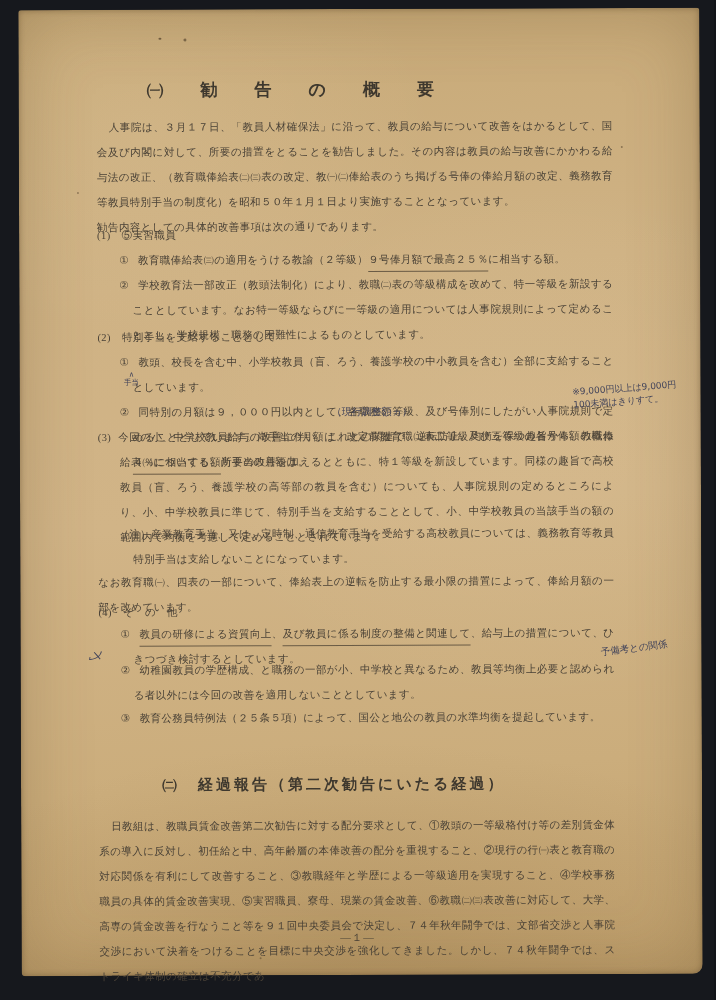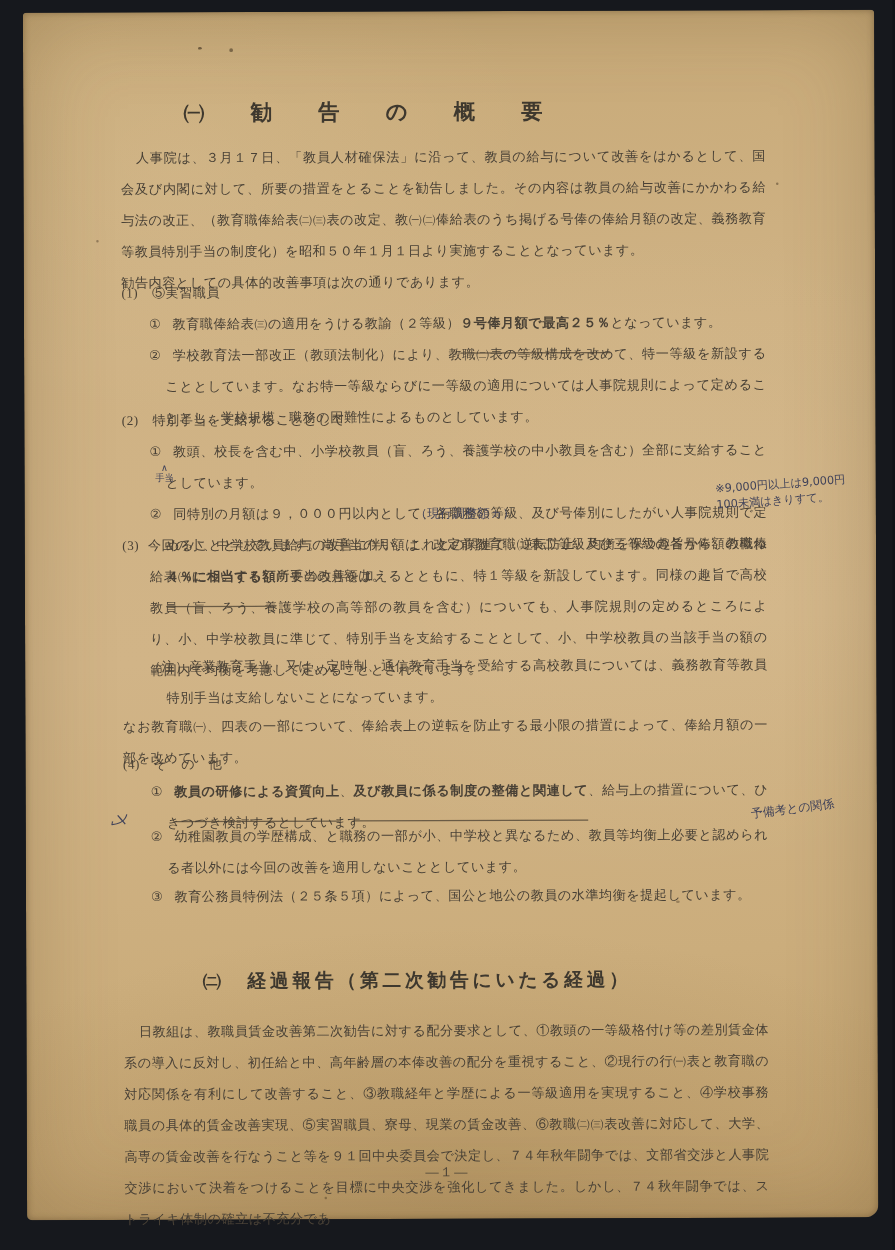"９号俸月額で最高２５％" .u { font-weight: bold -> none; padding-bottom: 17px -> 6px }
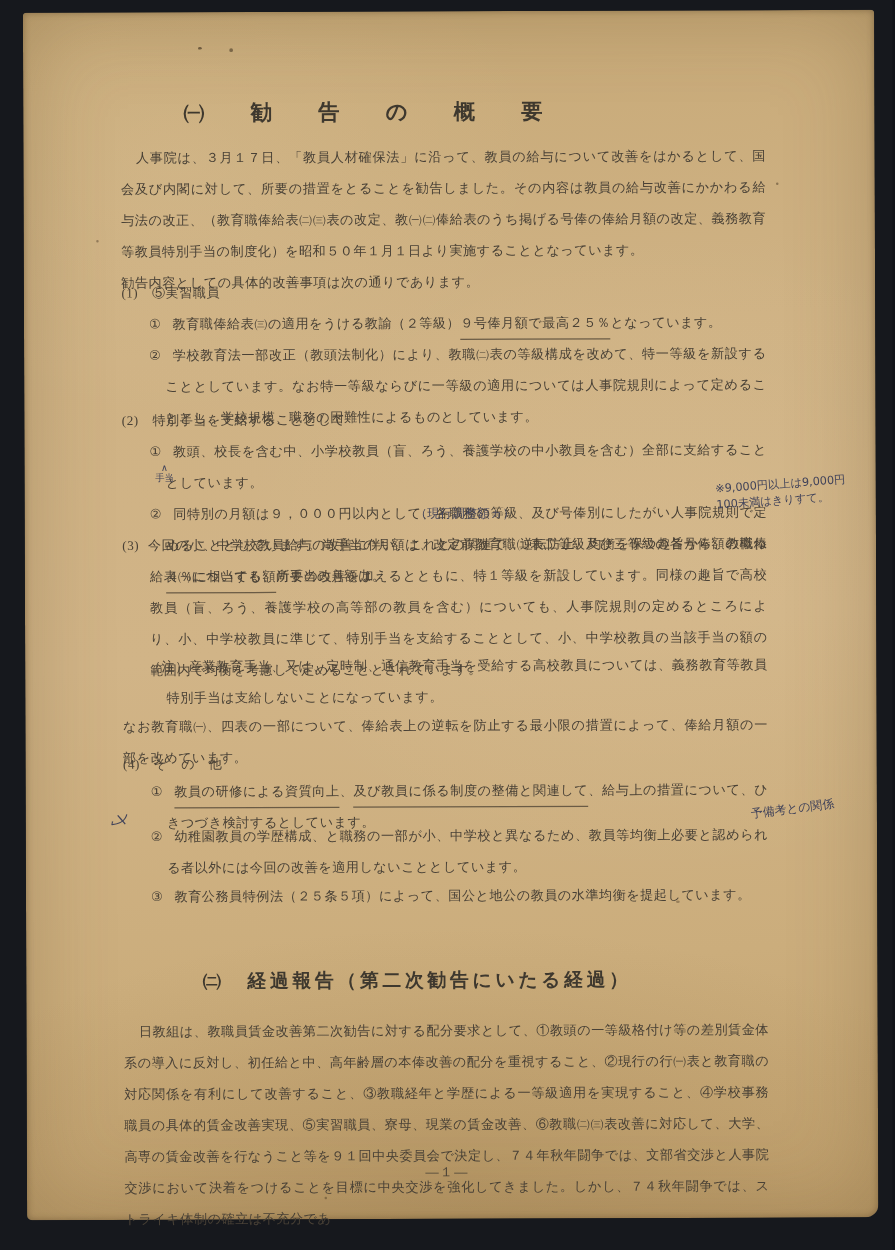"となっています。" span { text: となっています -> に相当する額 }
